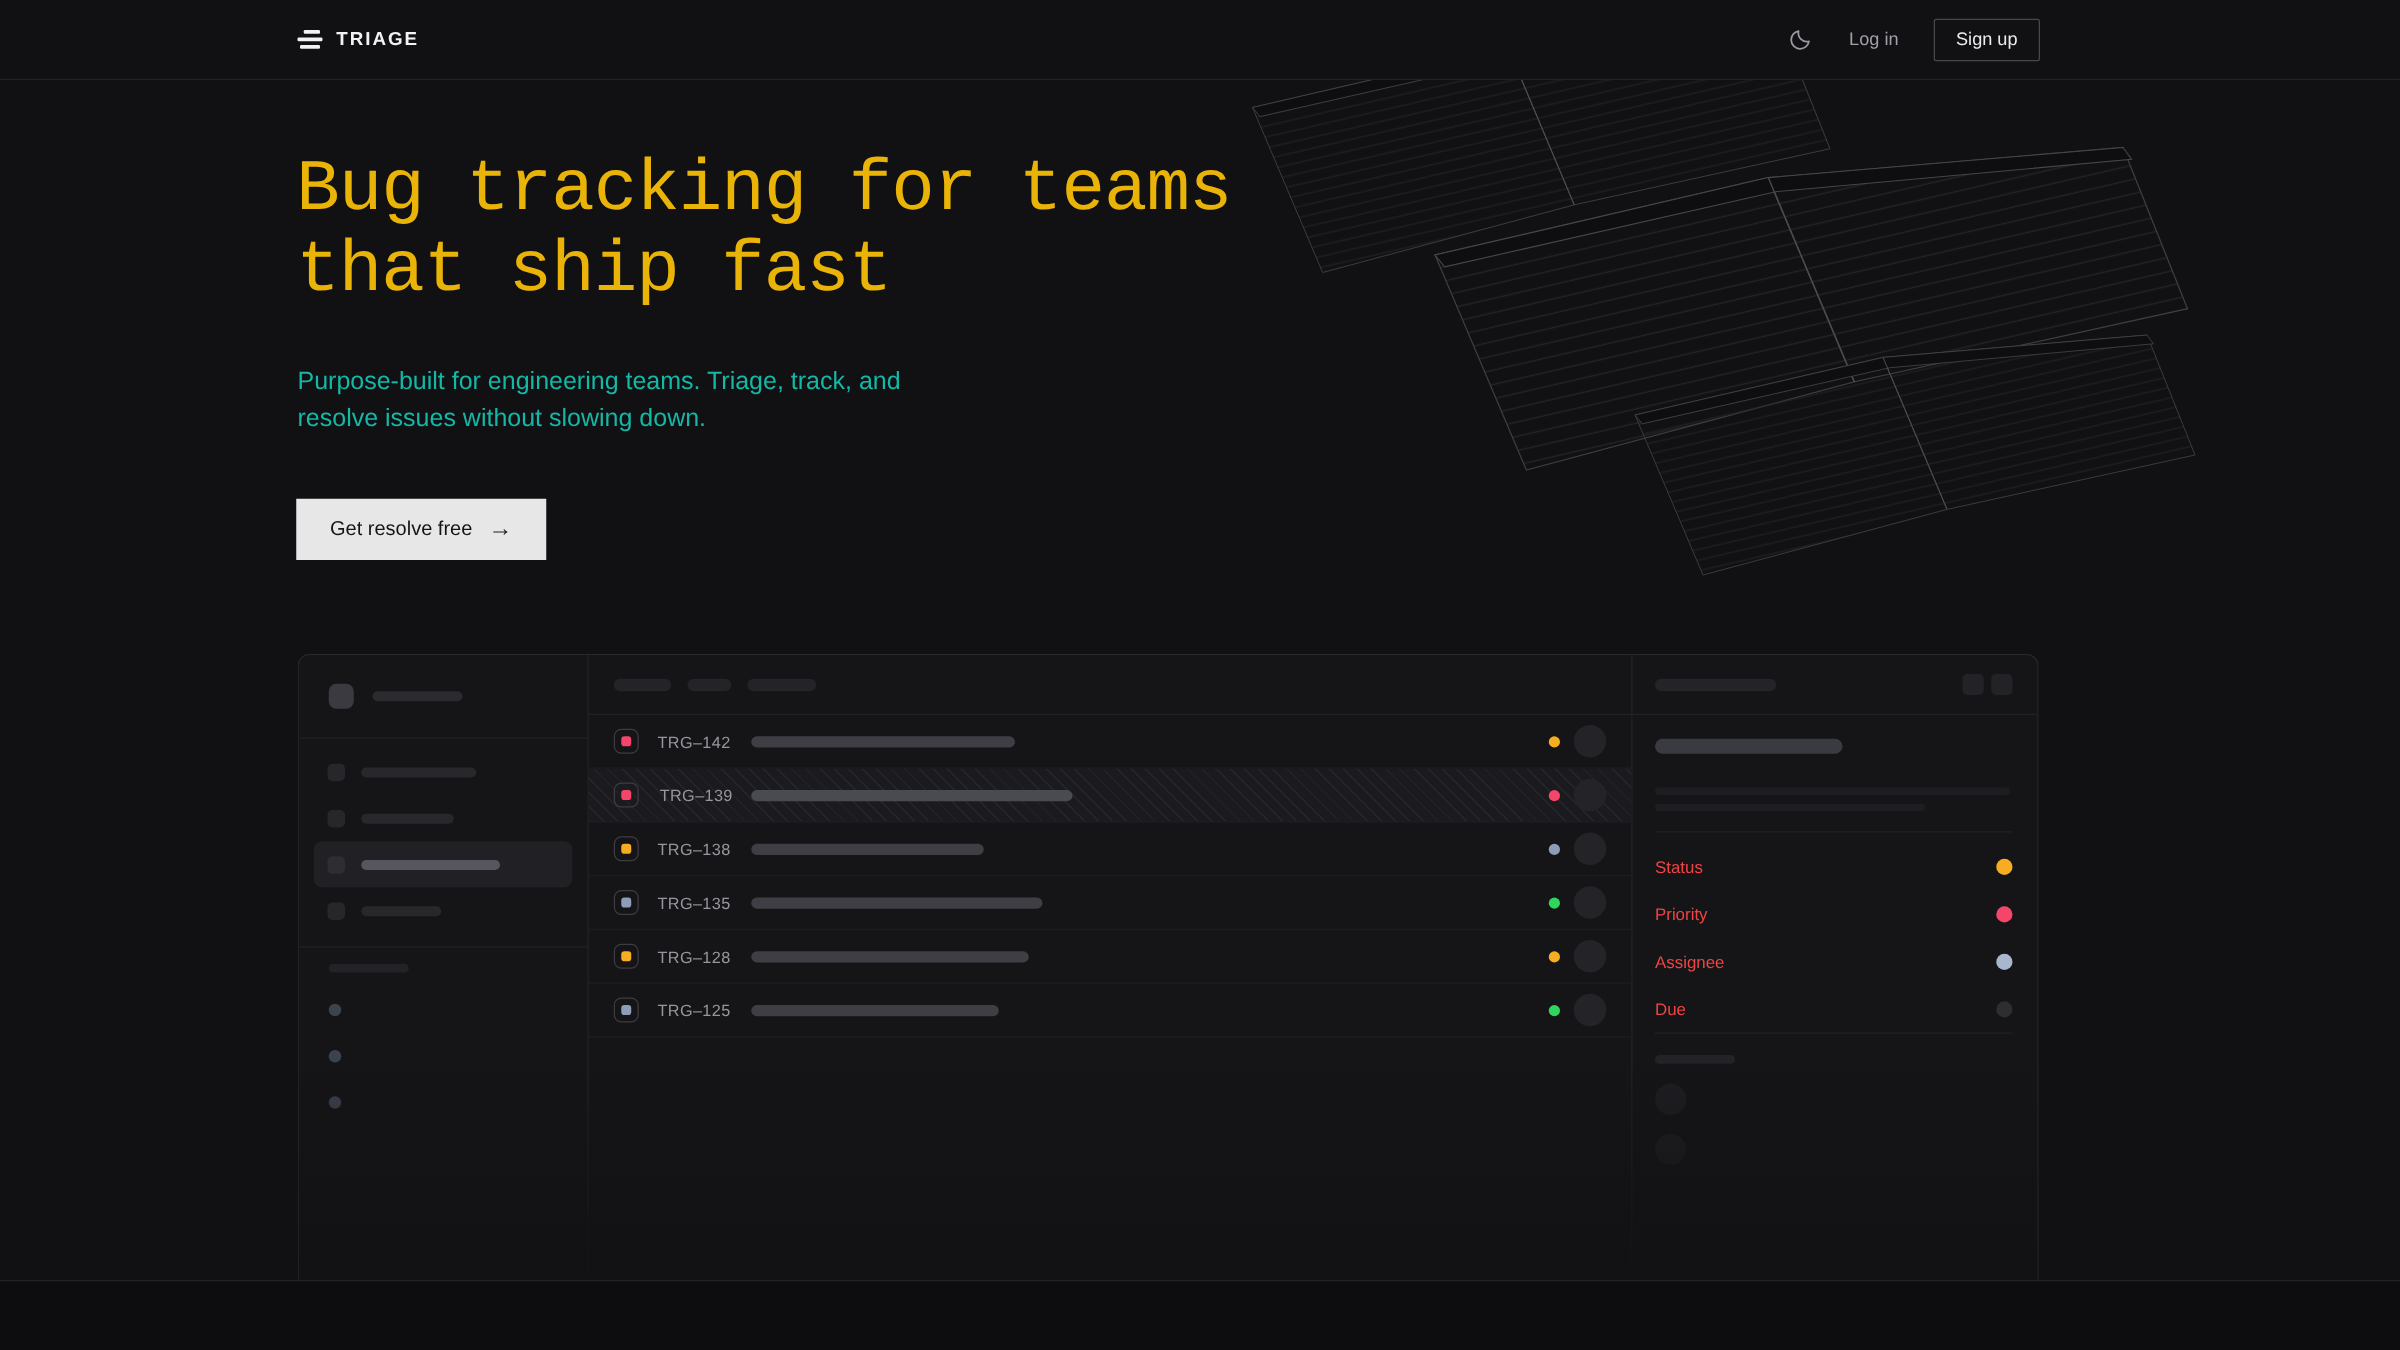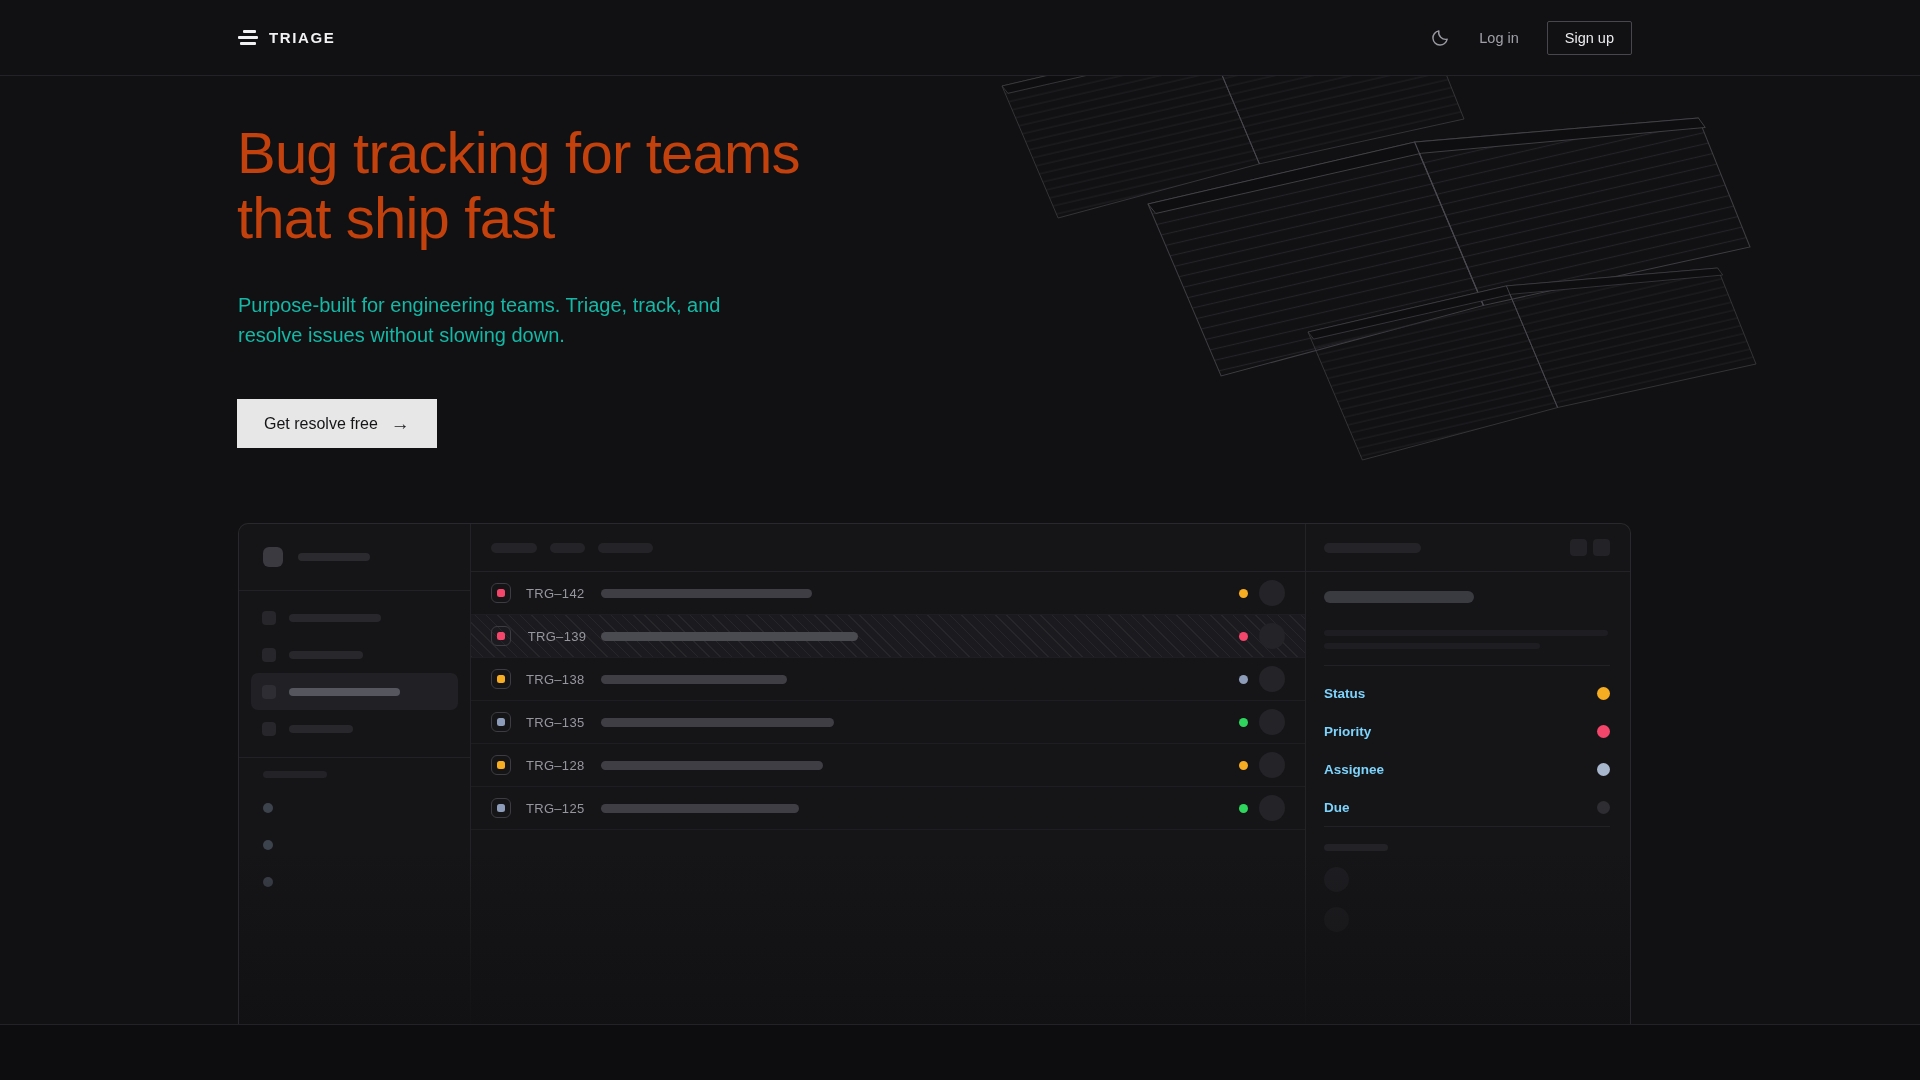"TRIAGE" .header { height: 76px -> 64px }
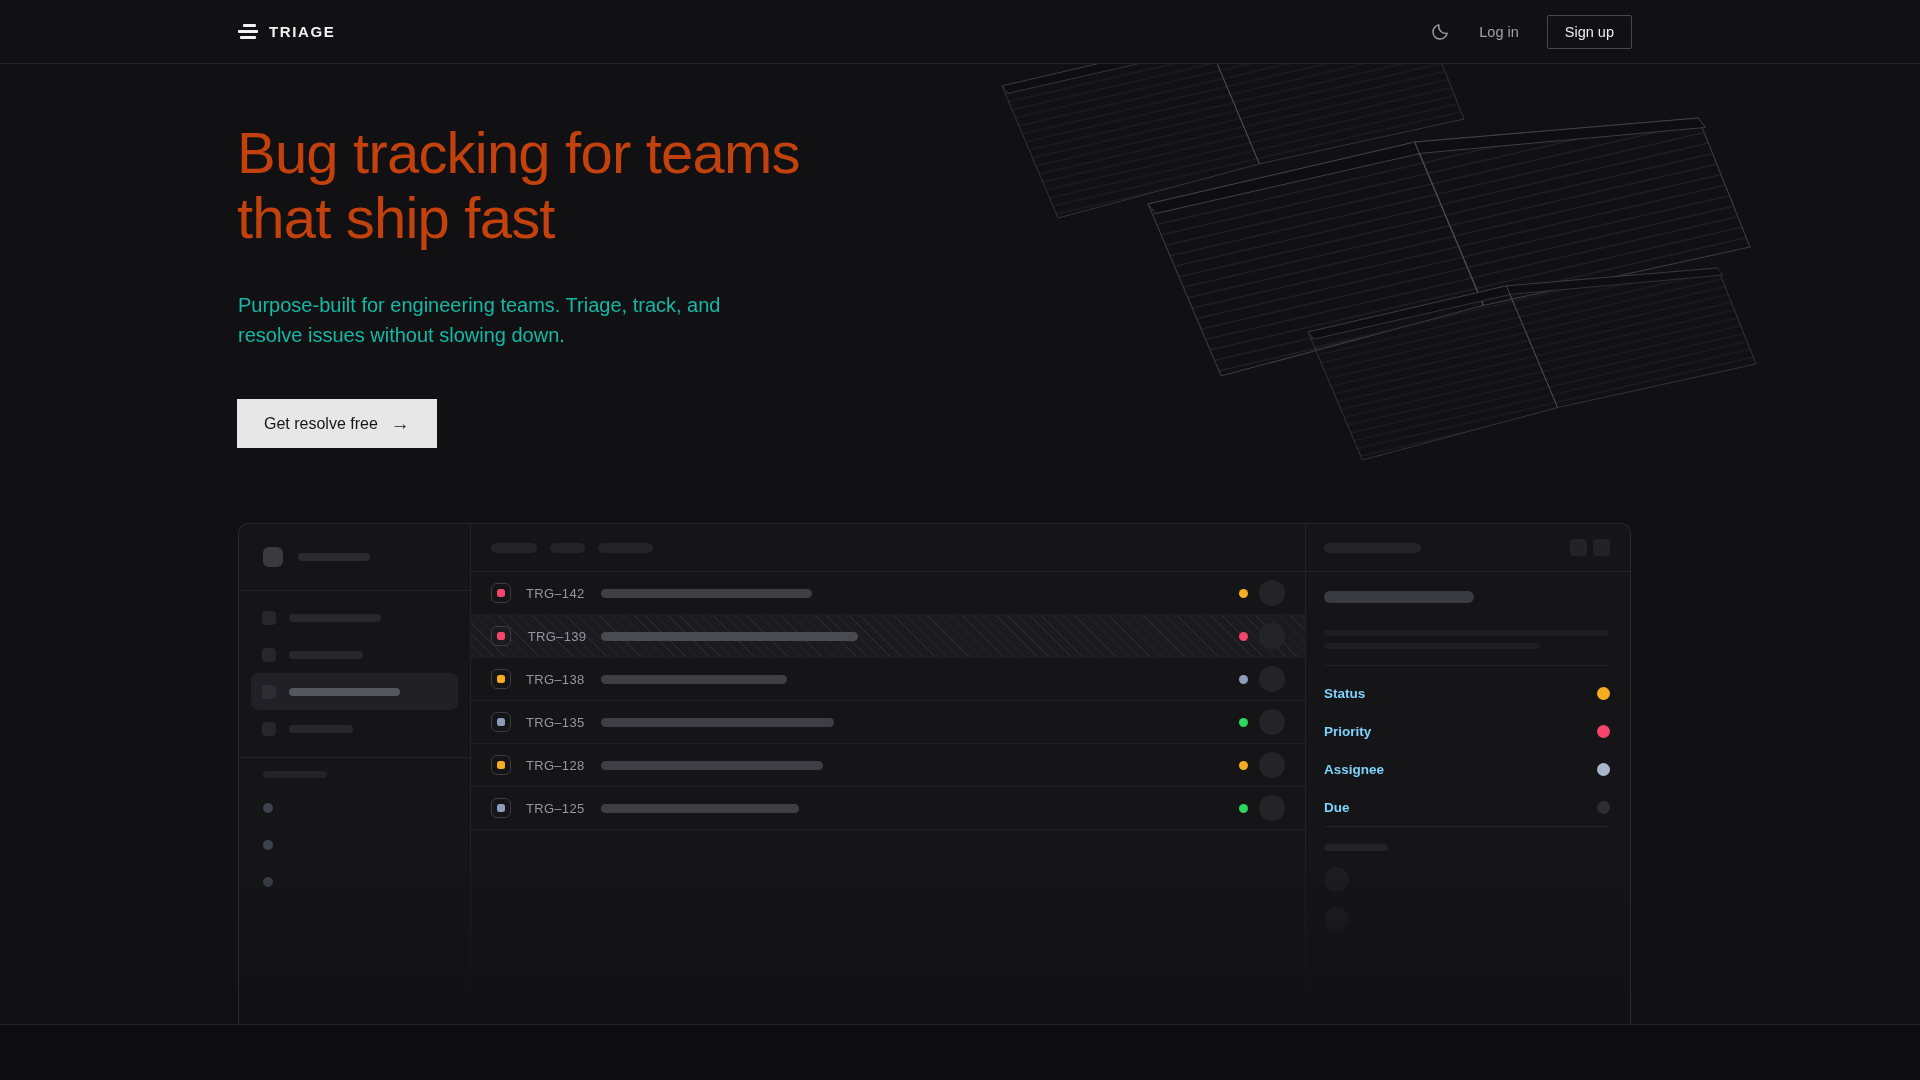"Bug tracking for teams" .hero-h1 { color: #c2410c -> #eab308; font-family: none -> Liberation Mono, monospace }
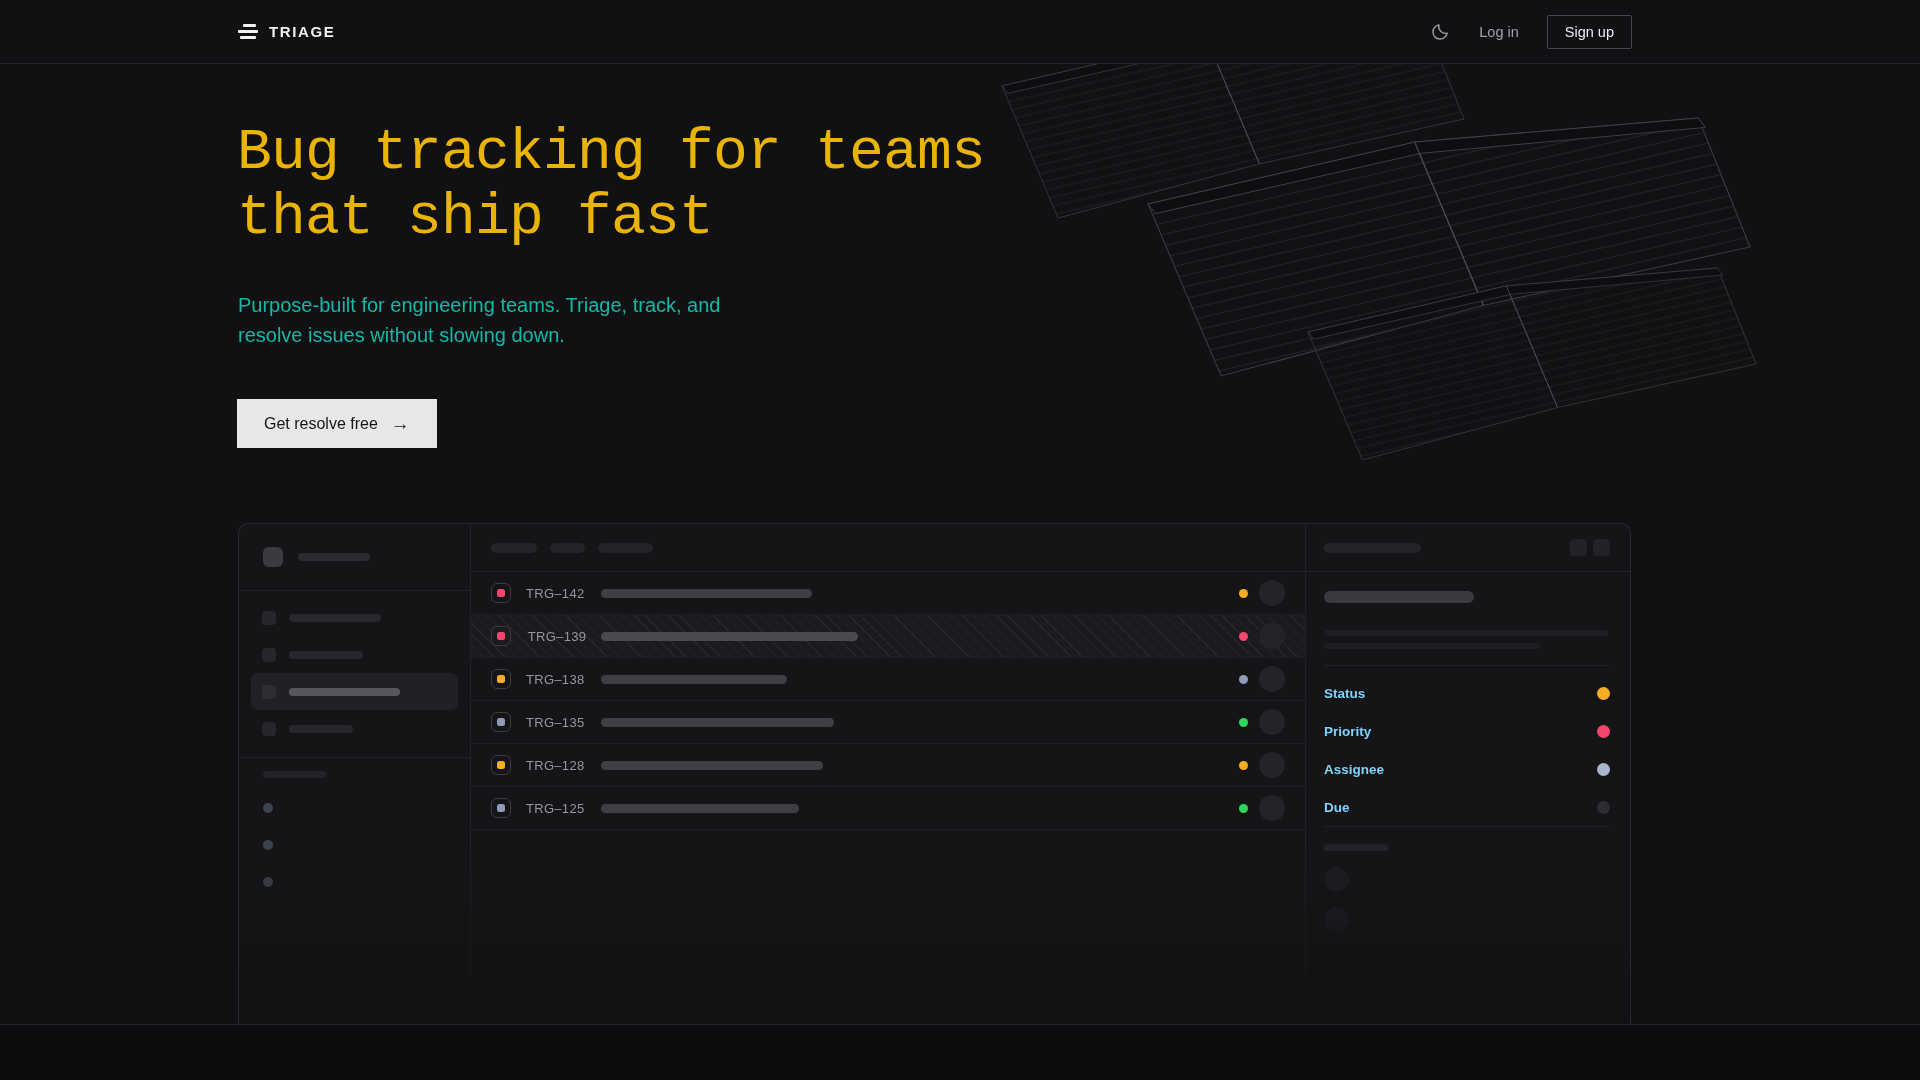"Status" .f-label { color: #7dd3fc -> #ef4444; font-weight: bold -> none }
